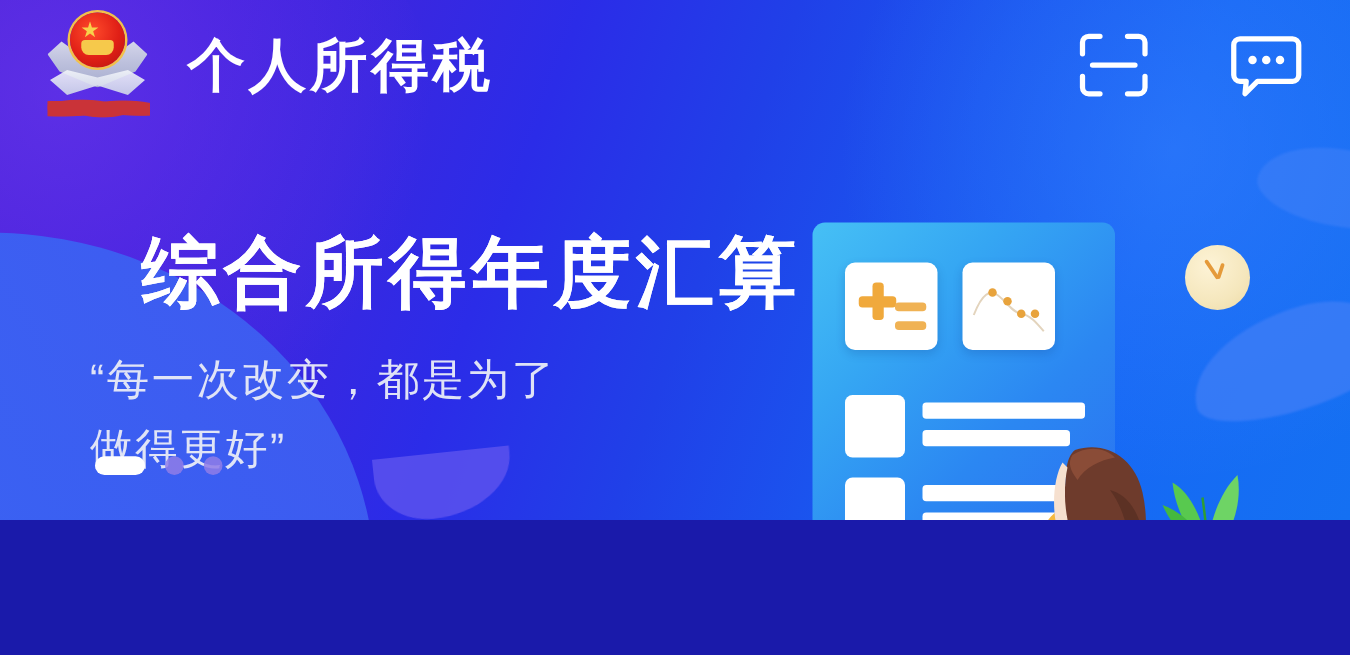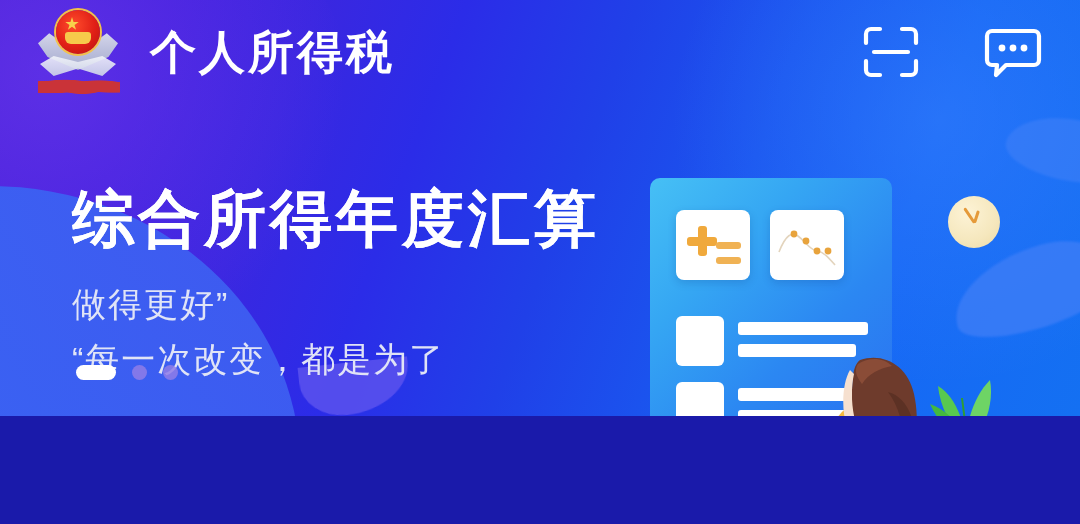"综合所得年度汇算" .hero-headline { margin-left: none -> 41px }
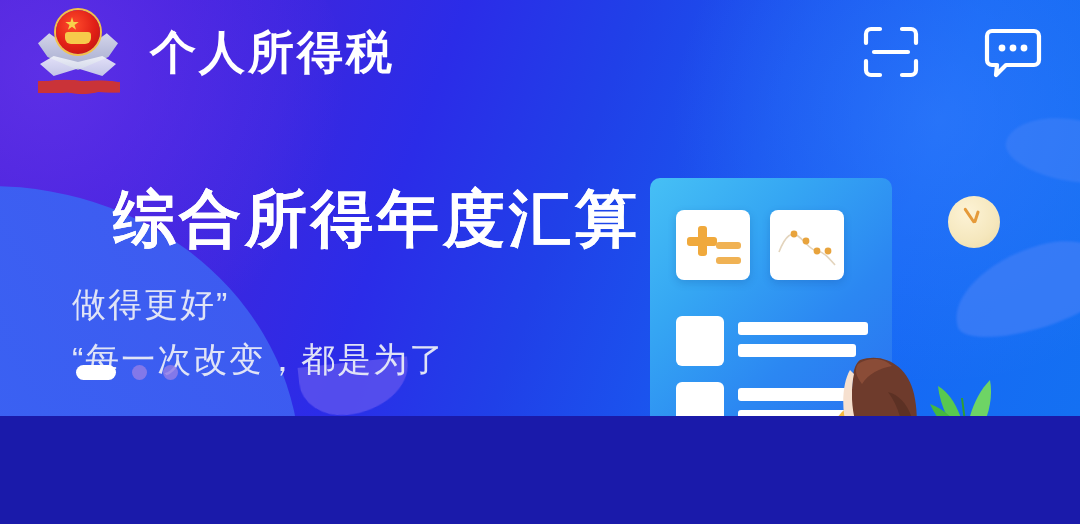"做得更好”" span.line { order: before "“每一次改变，都是为了" -> after "“每一次改变，都是为了" }
